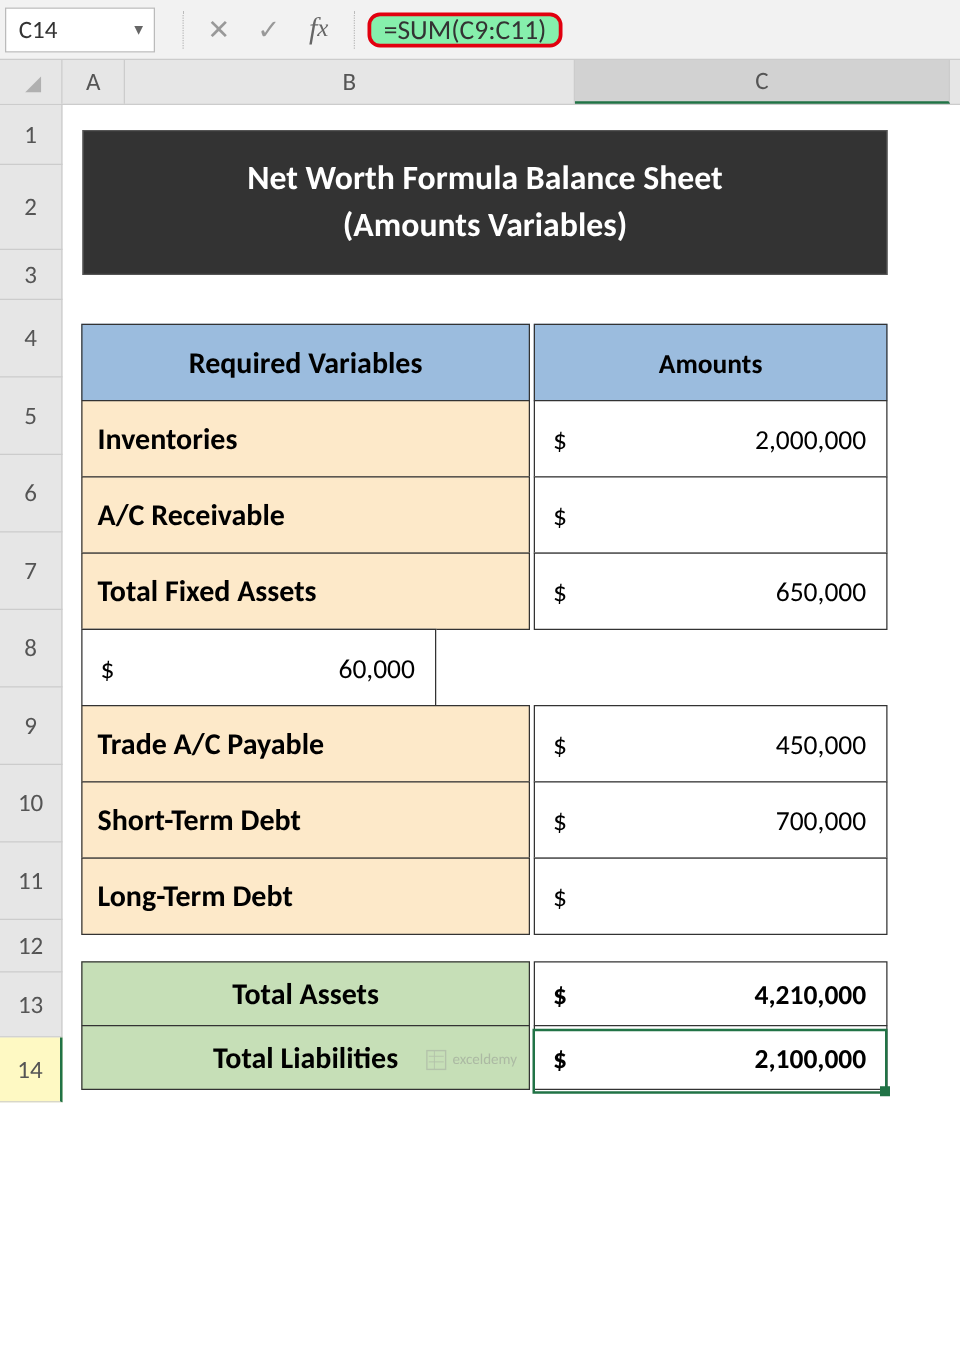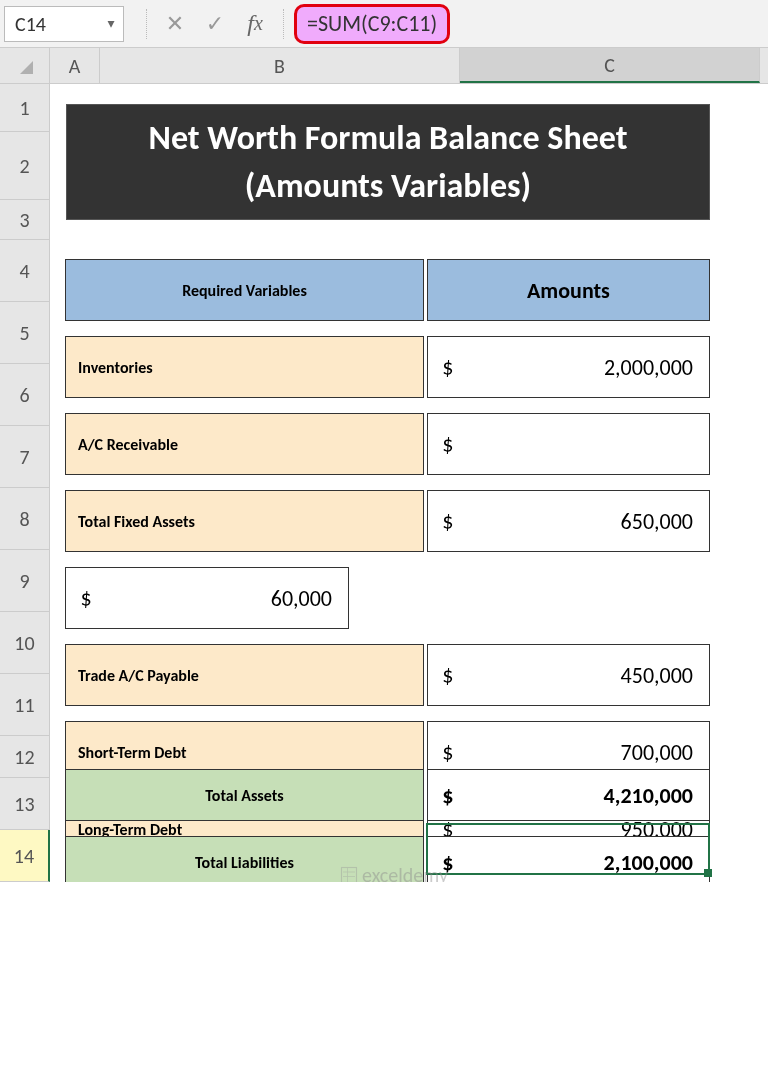"=SUM(C9:C11)" .formula-highlight { background: #f0abfc -> #86efac; height: 40px -> 28px }
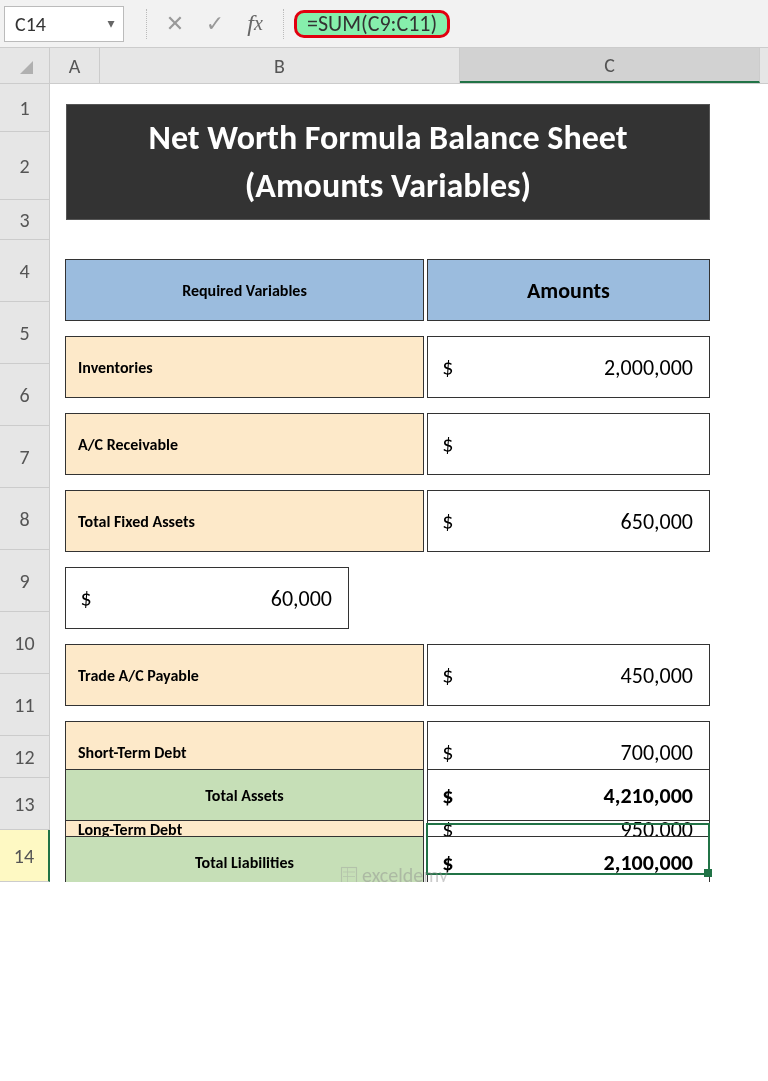"Net Worth Formula Balance Sheet" .title-block { font-size: 34px -> 27px }
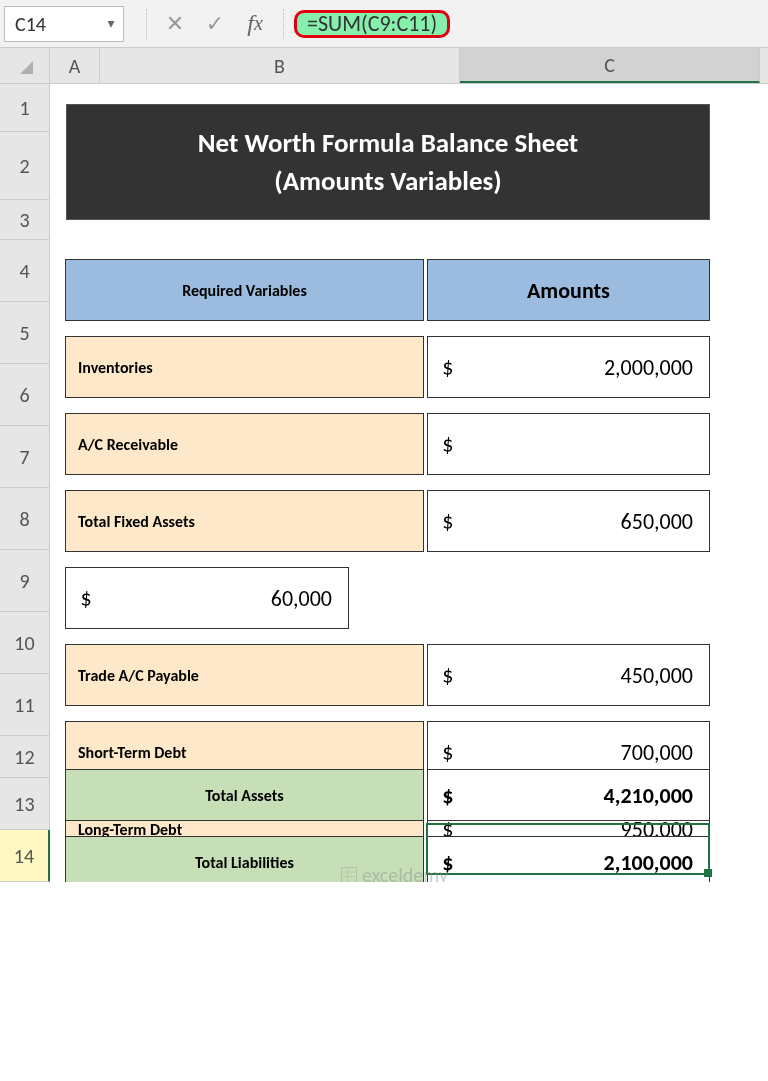"Required Variables" .dt-label { font-size: 16px -> 24px }
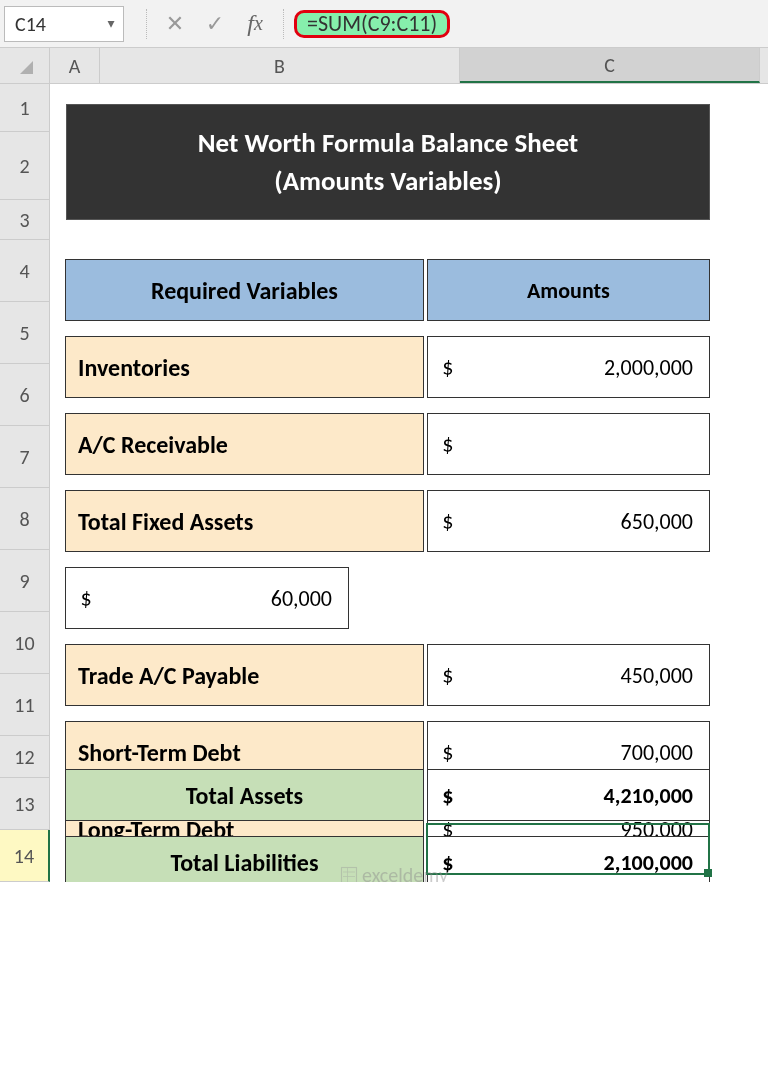"Amounts" .dt-amount { margin: -1px 0 16px -1px -> -1px 0 0 -1px }
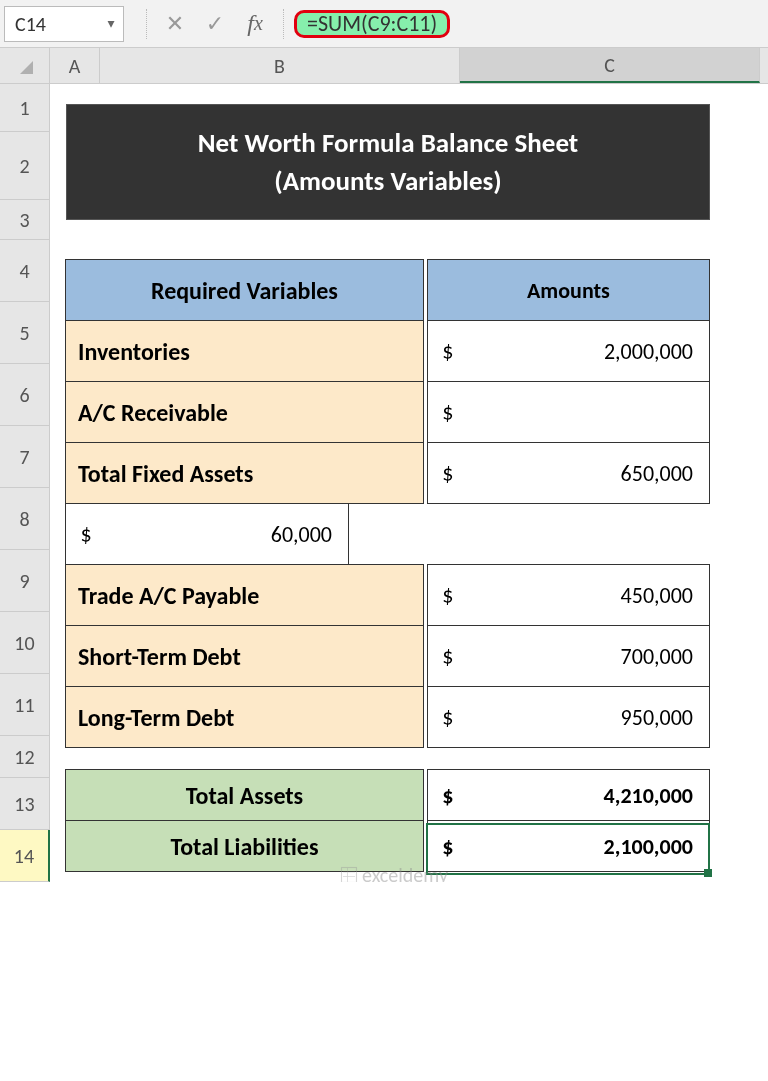"950,000" span.value { html: <span>950,000</span> -> none }
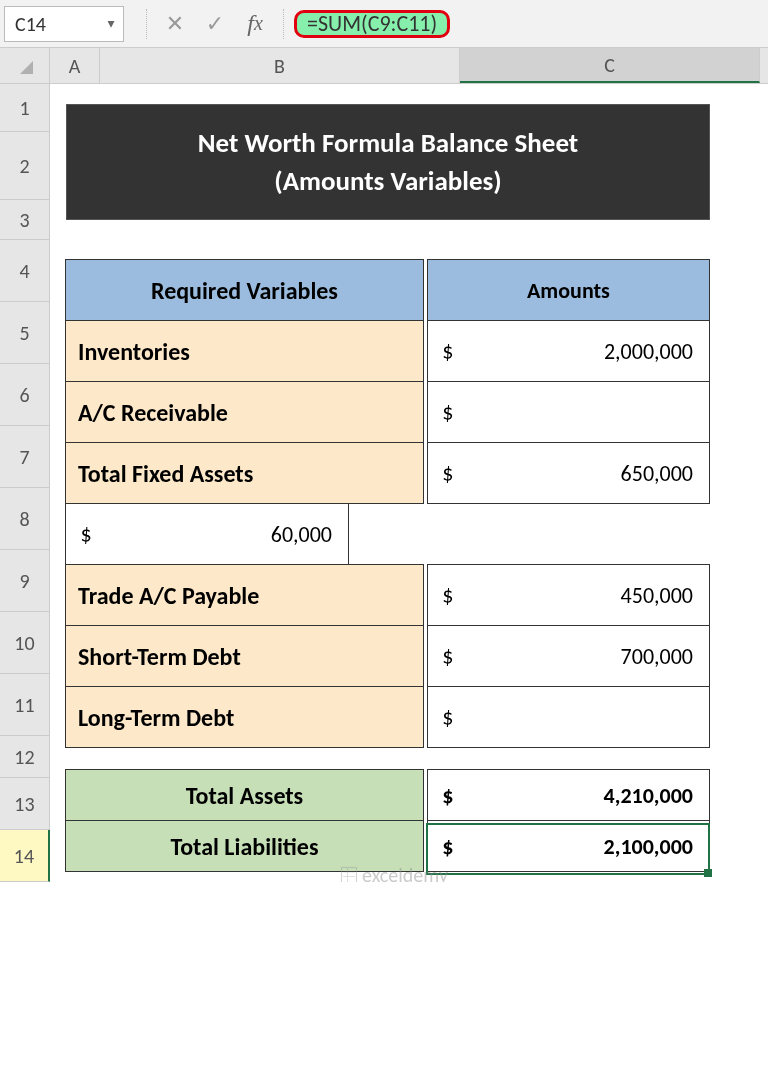"exceldemy" .watermark { font-size: 20px -> 12px; top: 779px -> 755px }
